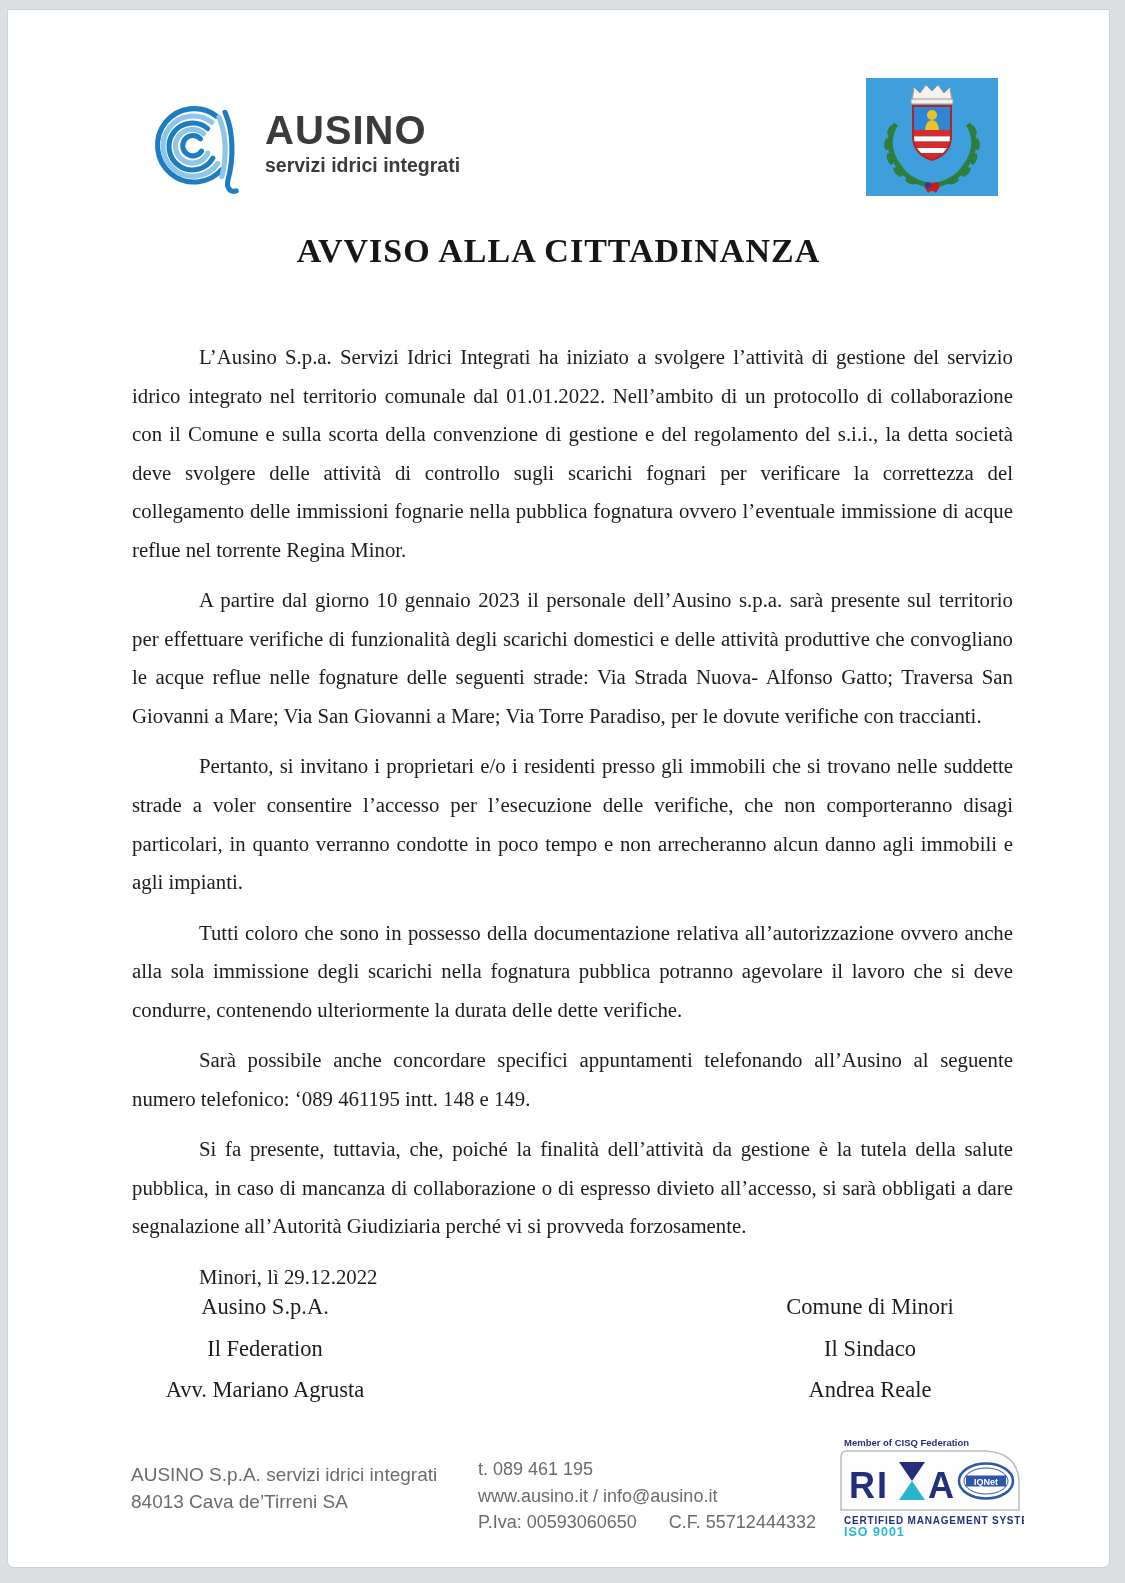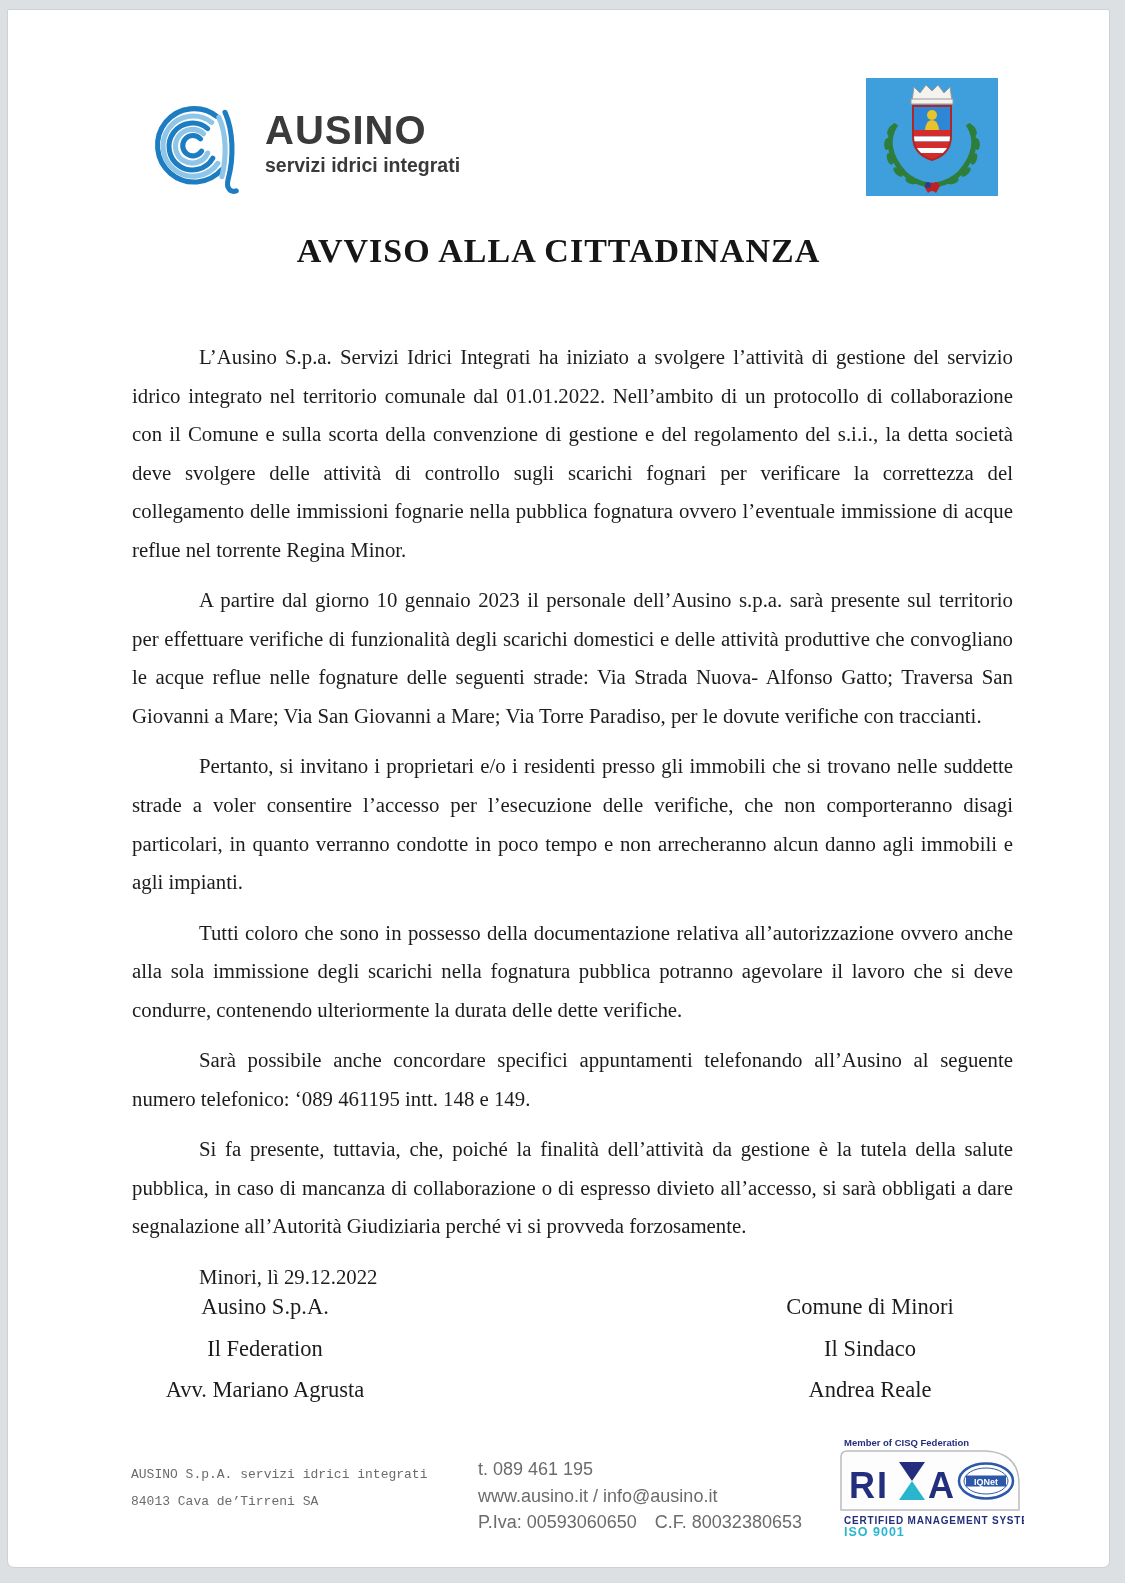"AUSINO S.p.A. servizi idrici integrati" .footer-address { font-family: Liberation Mono, monospace -> Liberation Sans, sans-serif; font-size: 13px -> 19px }
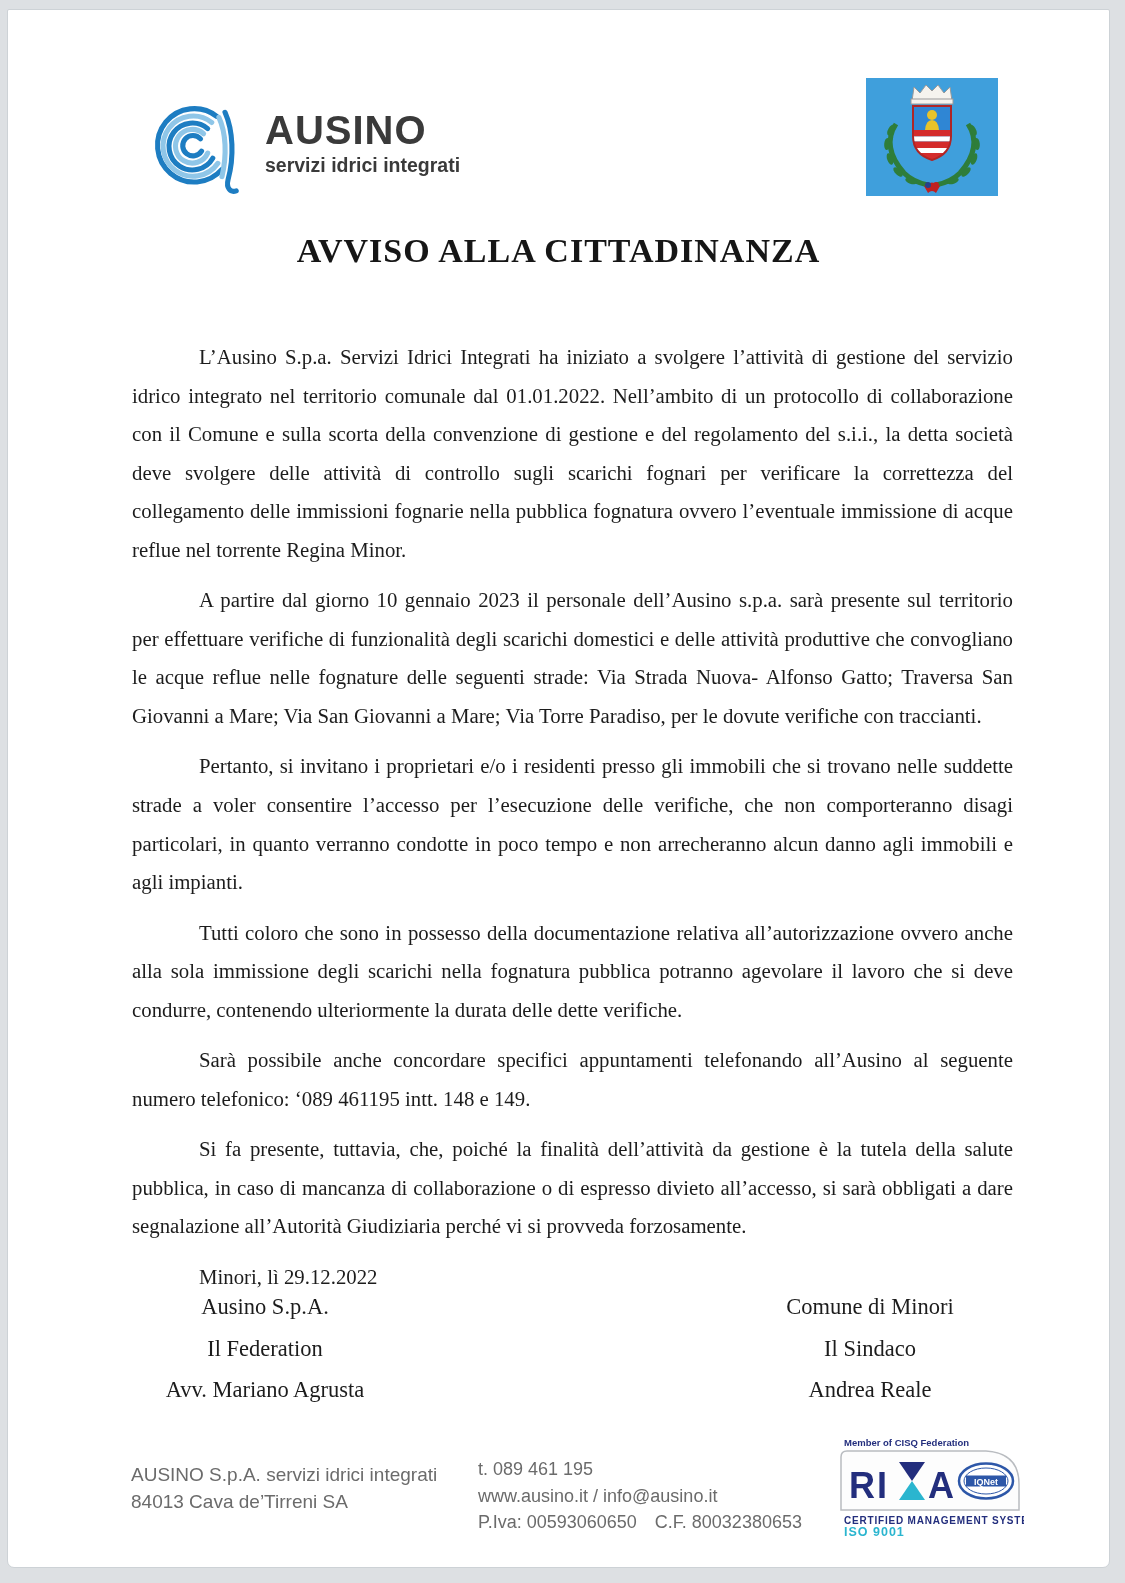"P.Iva: 00593060650" .fiscal-row { gap: 18px -> 32px }
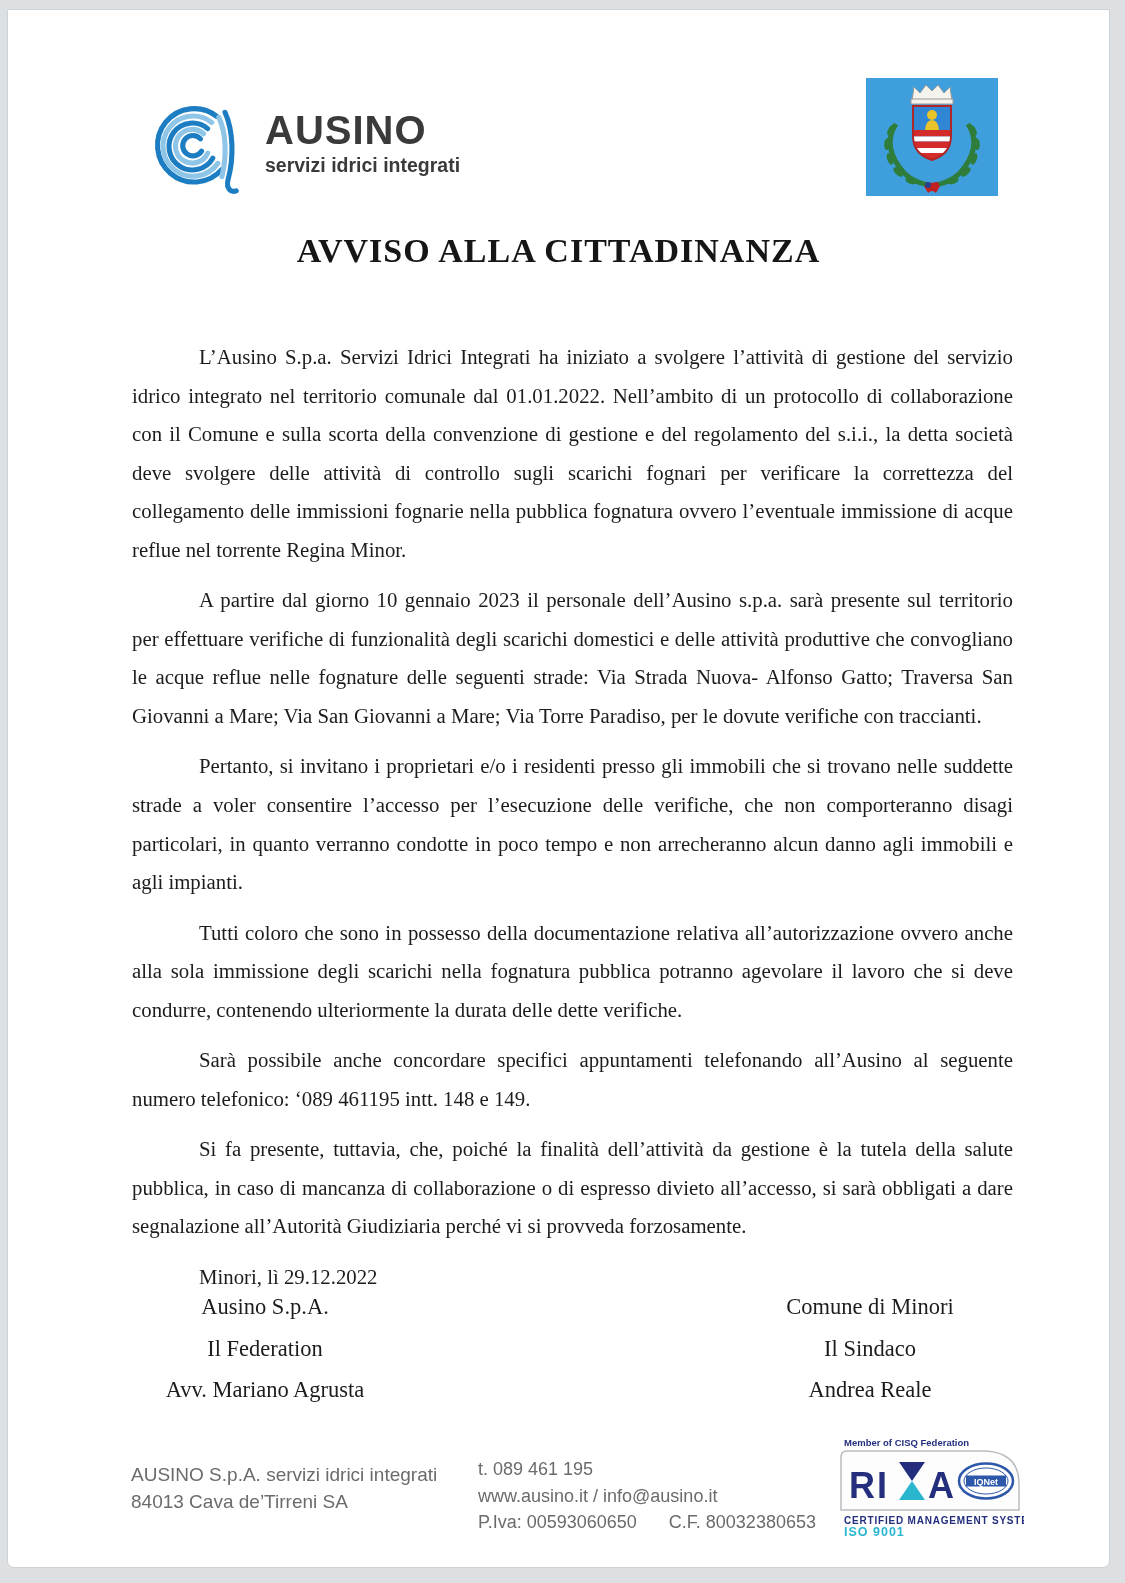"C.F. 80032380653" span { text: 80032380653 -> 55712444332 }
